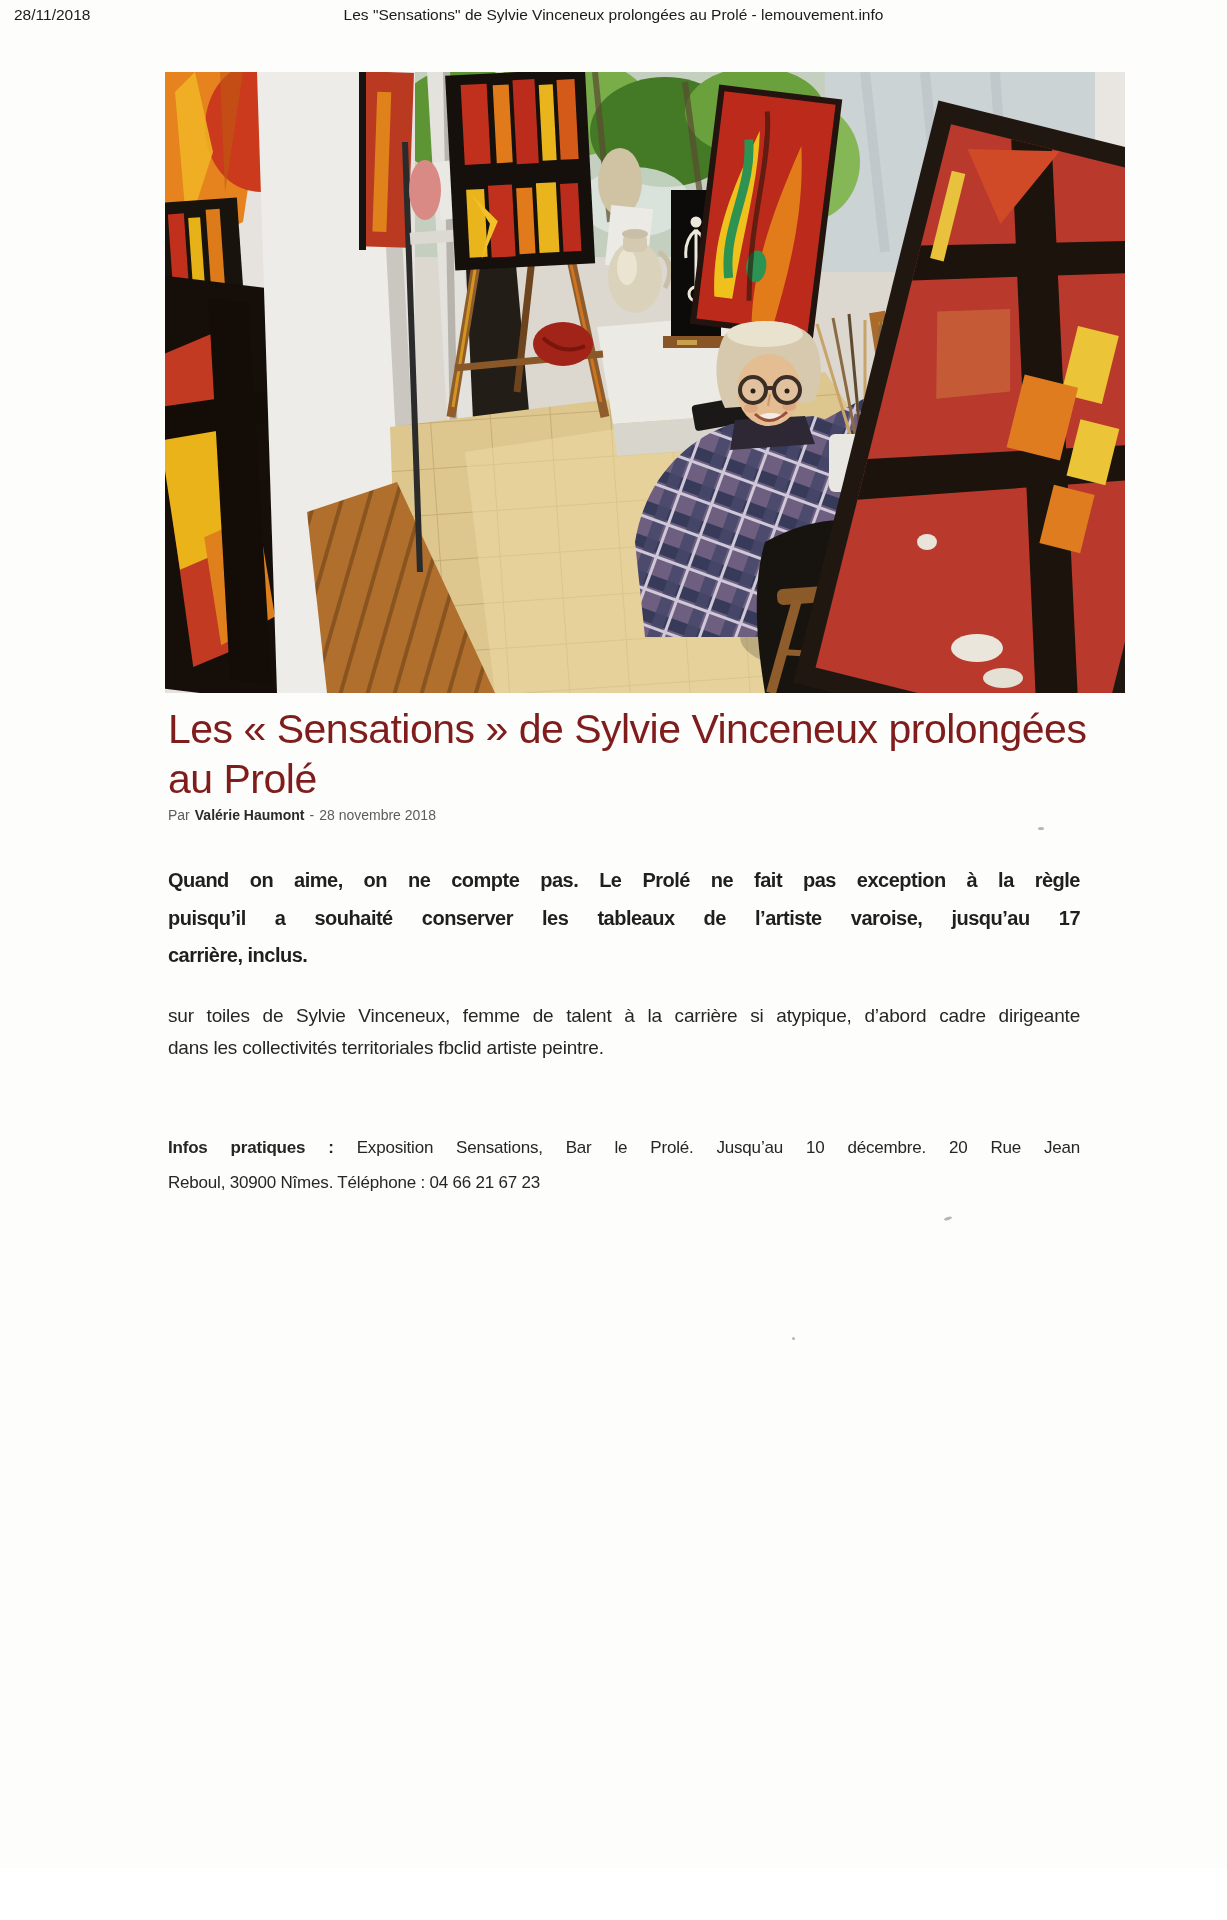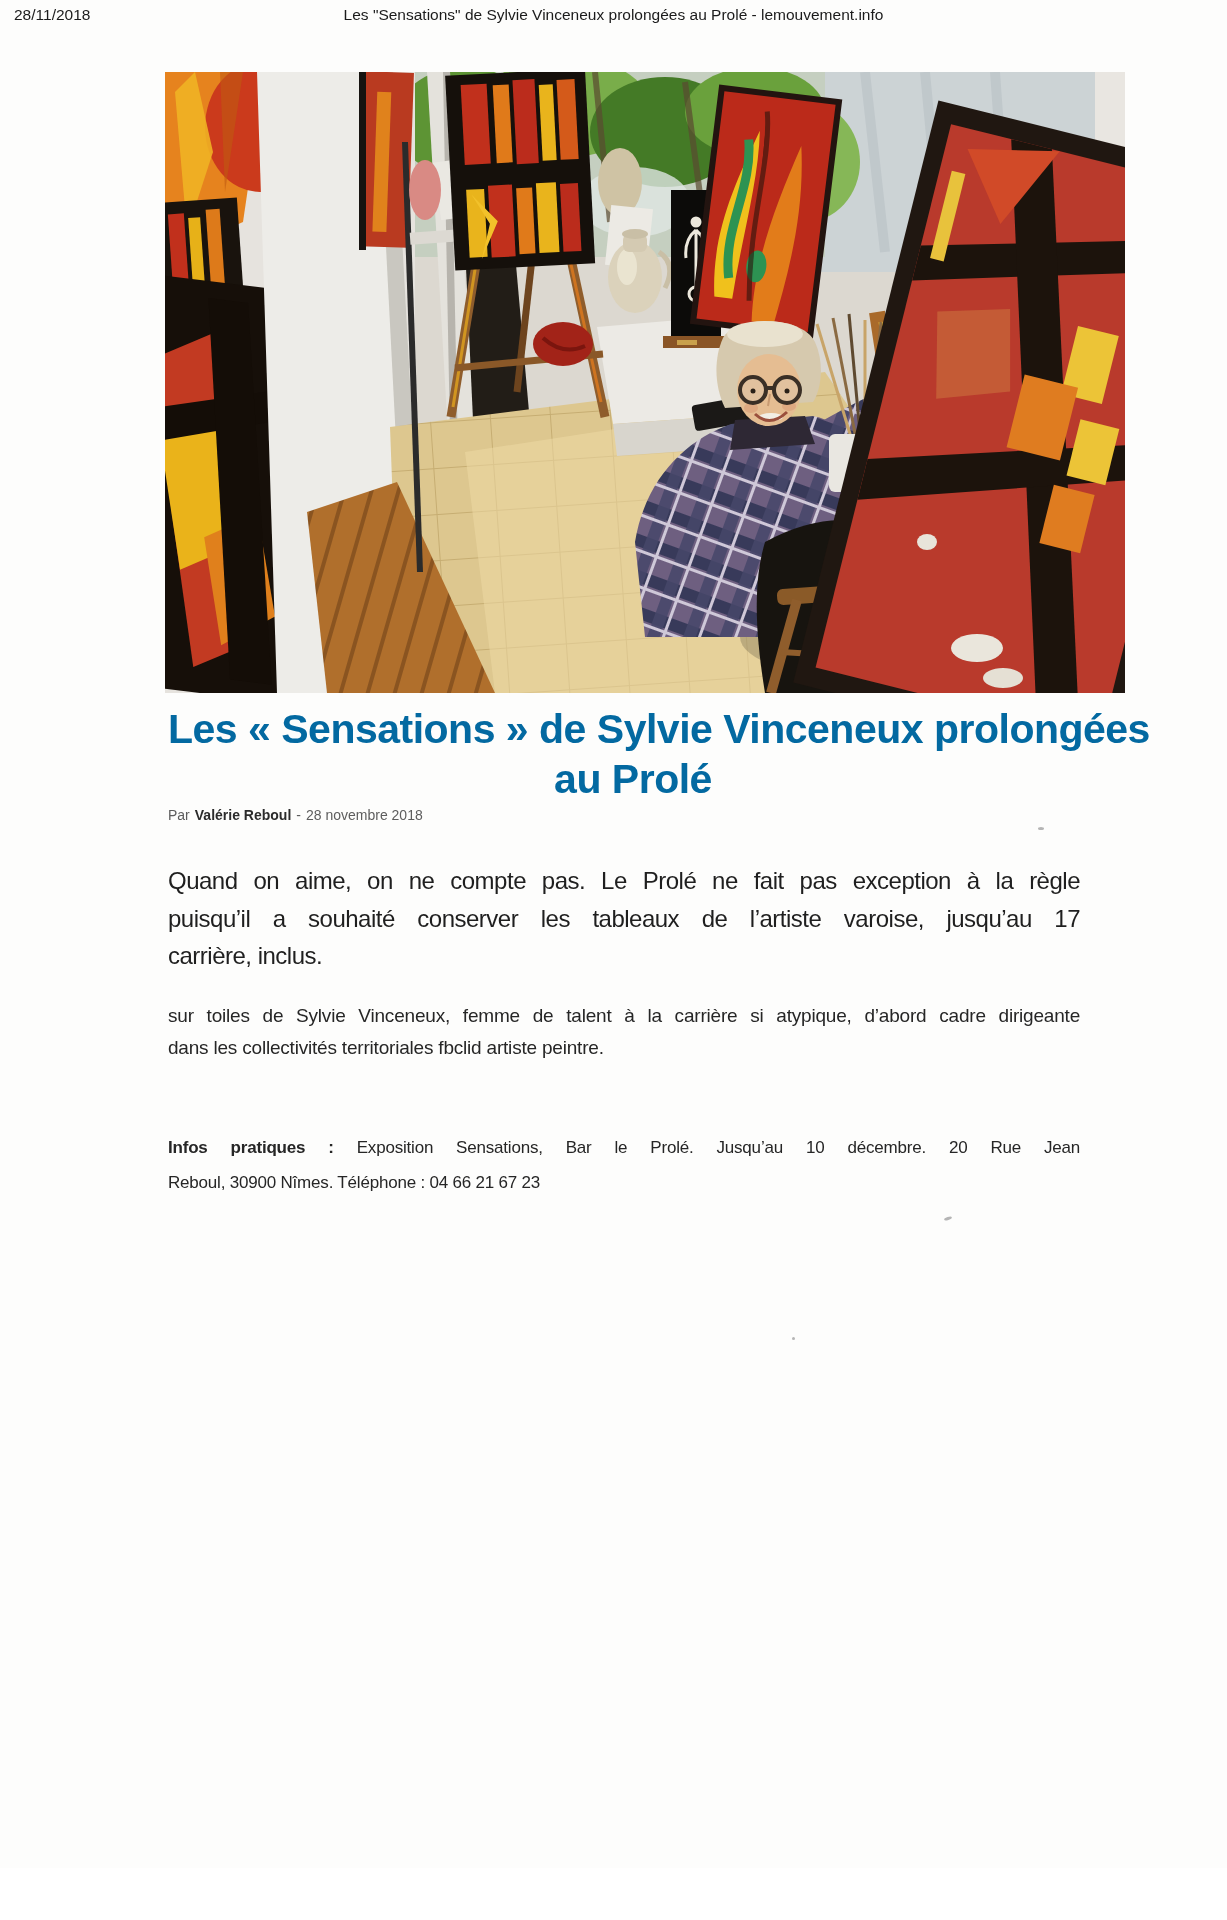"Les « Sensations » de" .headline { color: #0369a1 -> #7f1d1d; font-weight: 700 -> 400; text-align: center -> none }
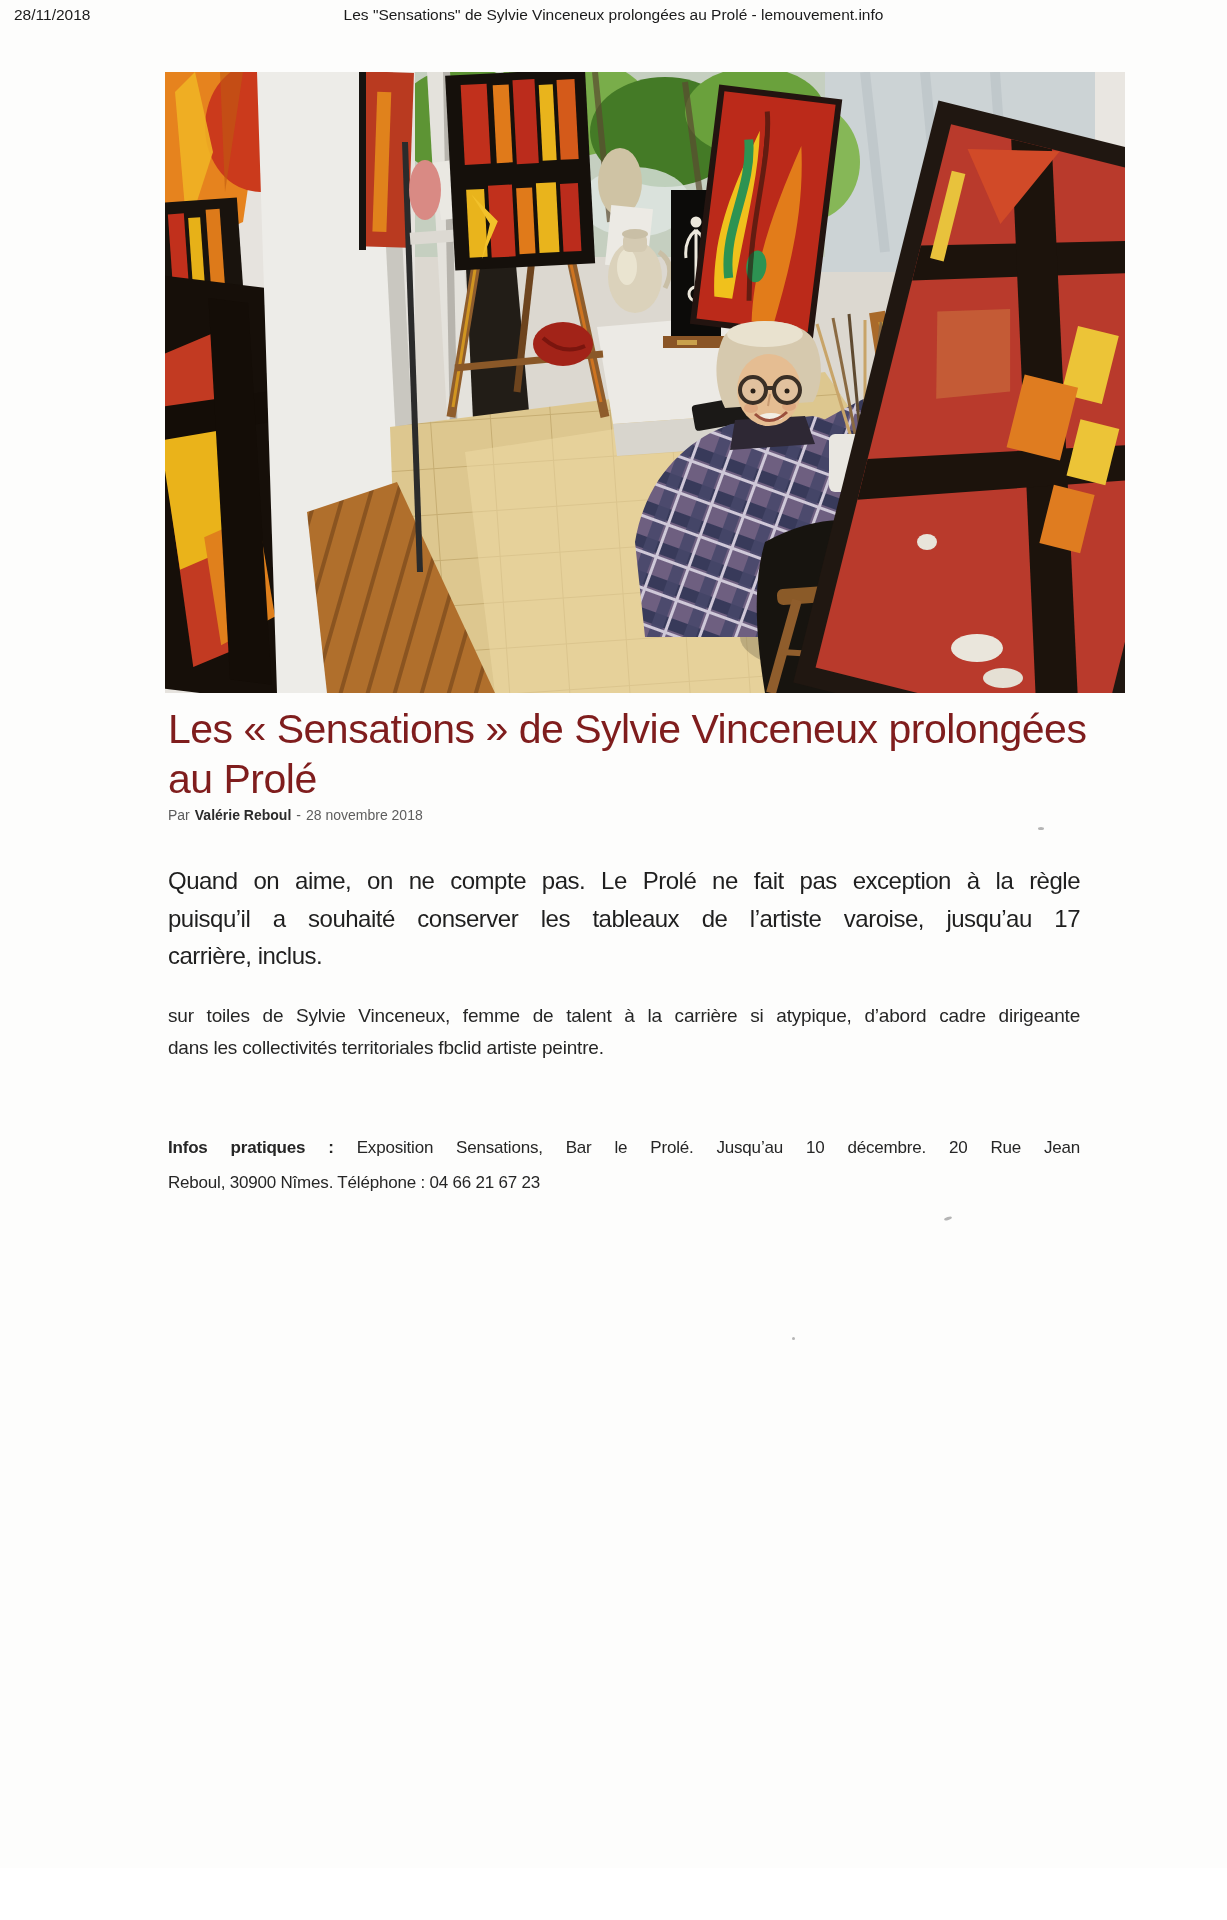"Valérie Reboul" span.auth { text: Reboul -> Haumont }
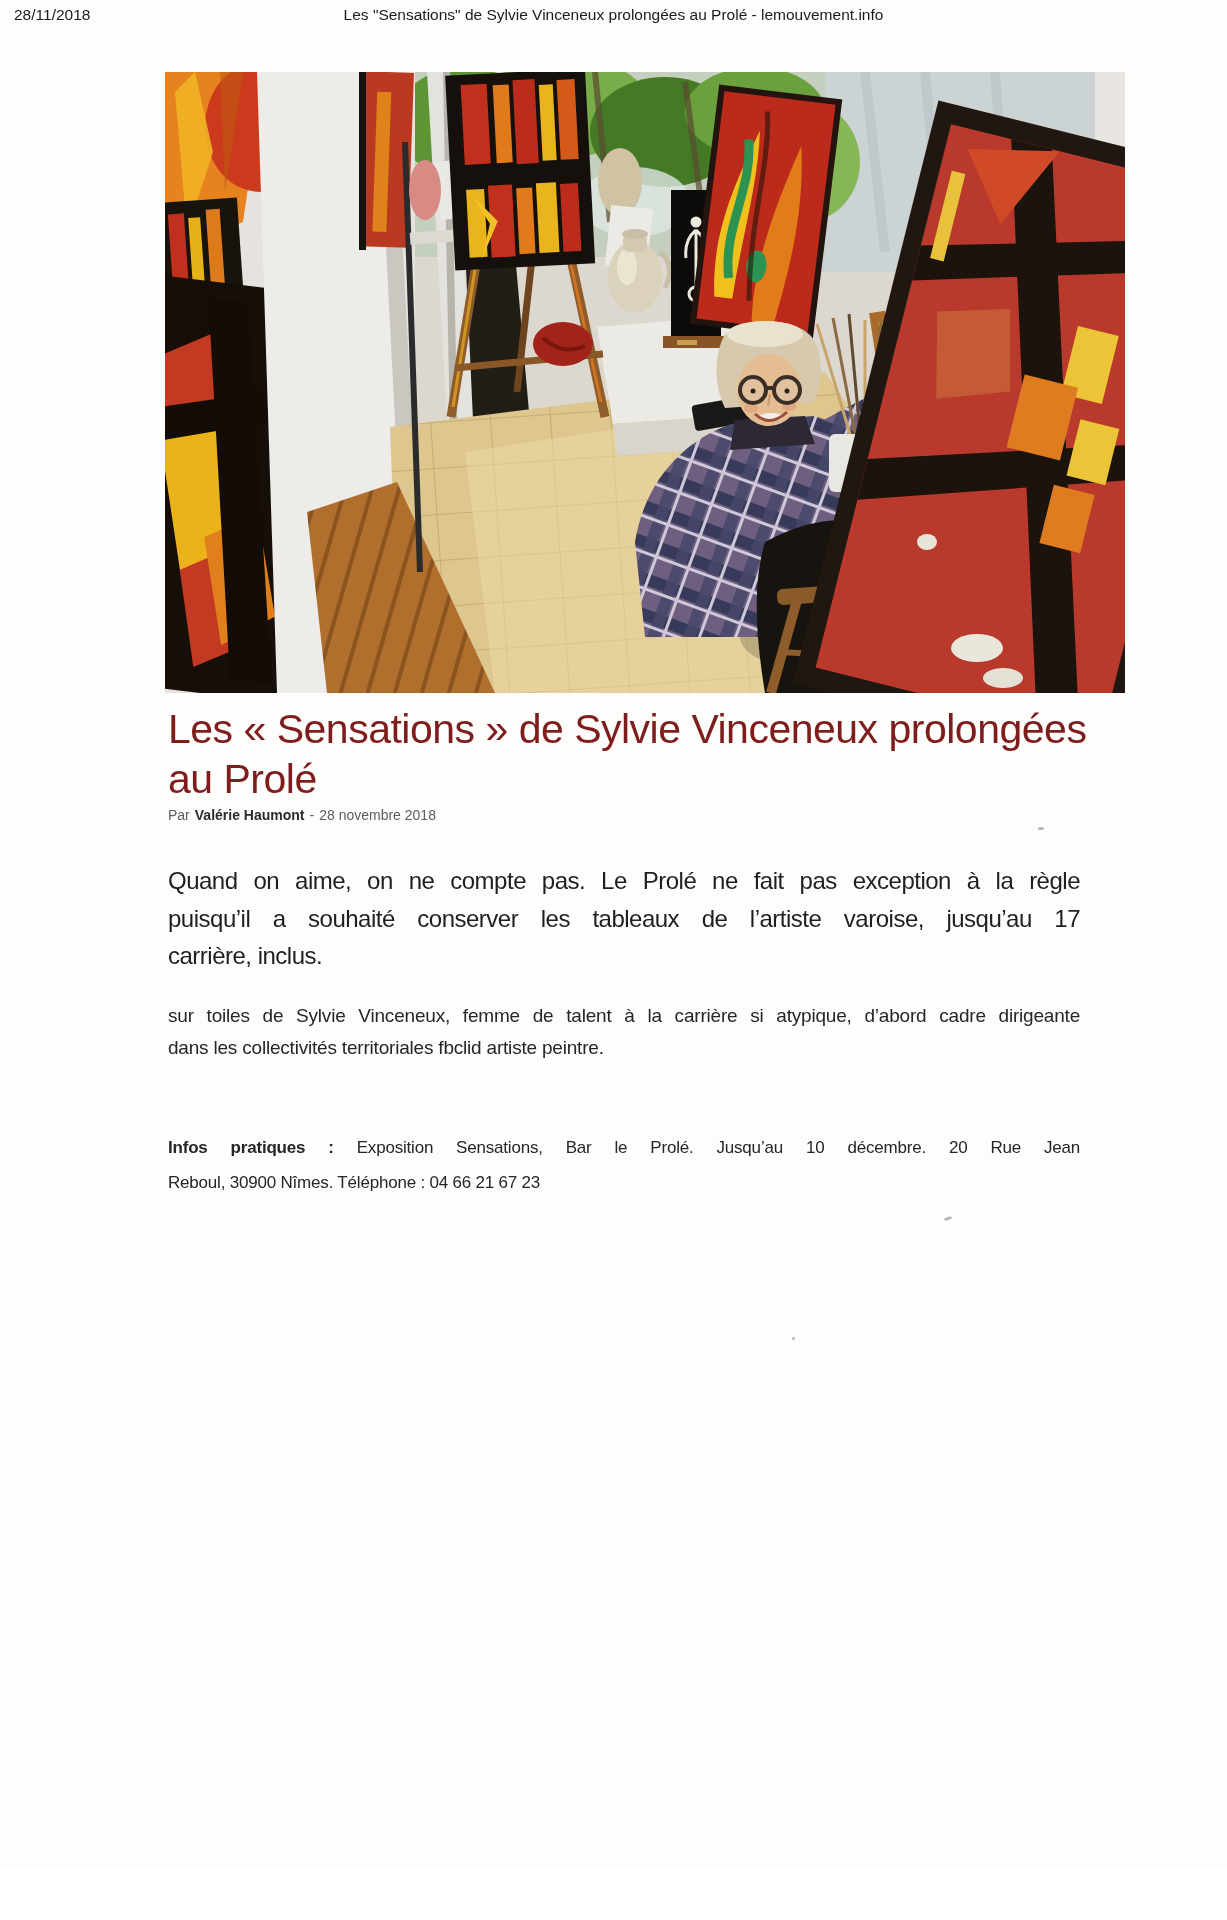"Quand on aime, on ne" .intro { font-size: 24px -> 20px; font-weight: 400 -> 700 }
